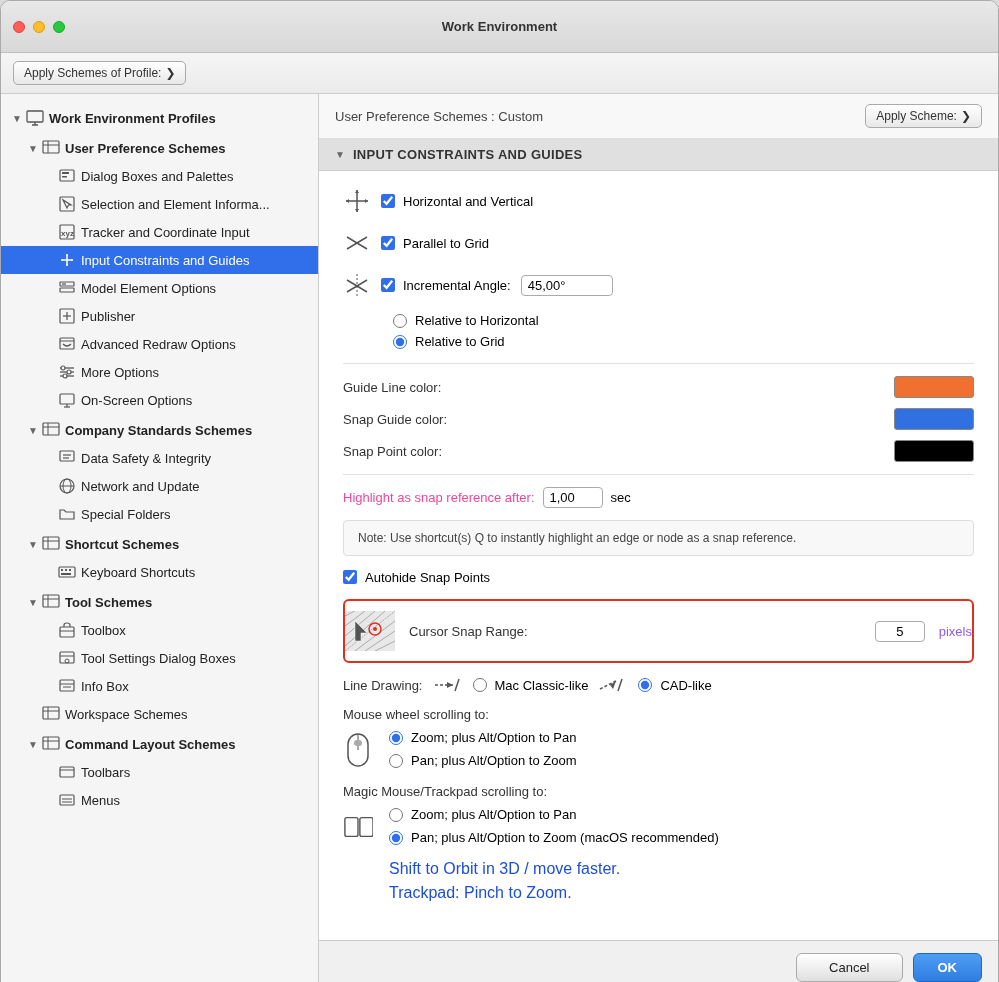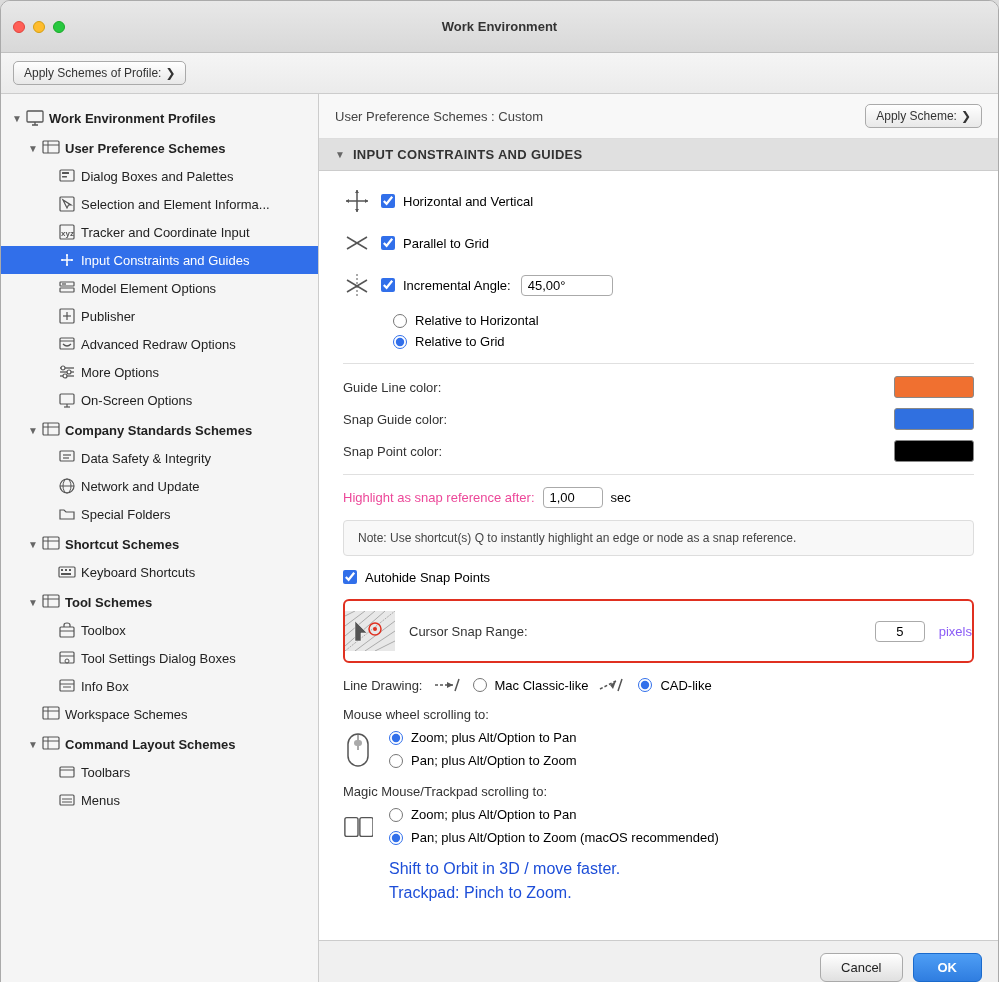"Cancel" .btn-cancel { padding: 6px 20px -> 6px 32px }
